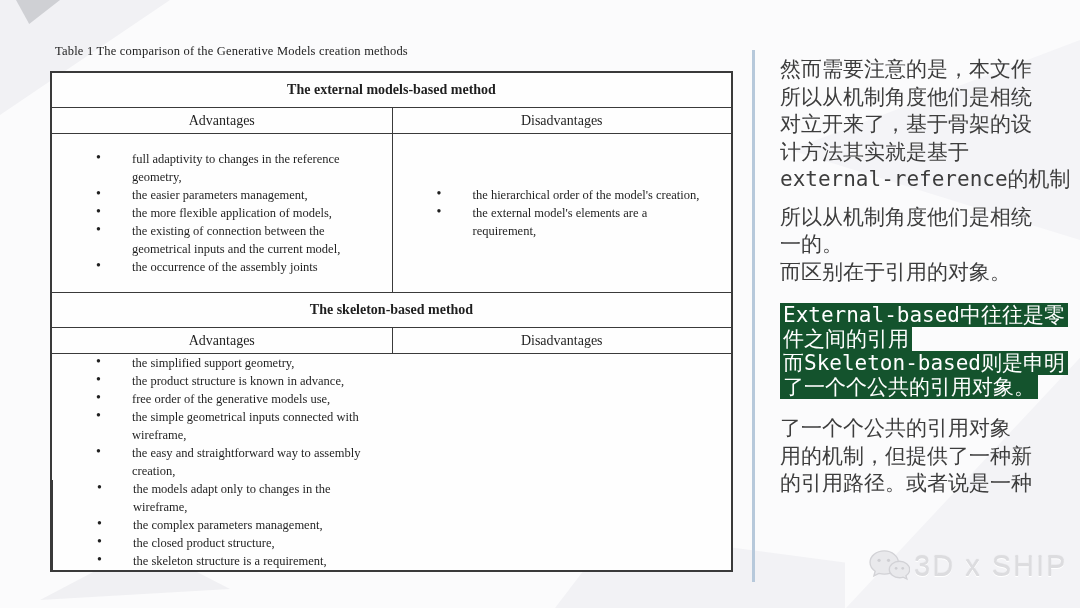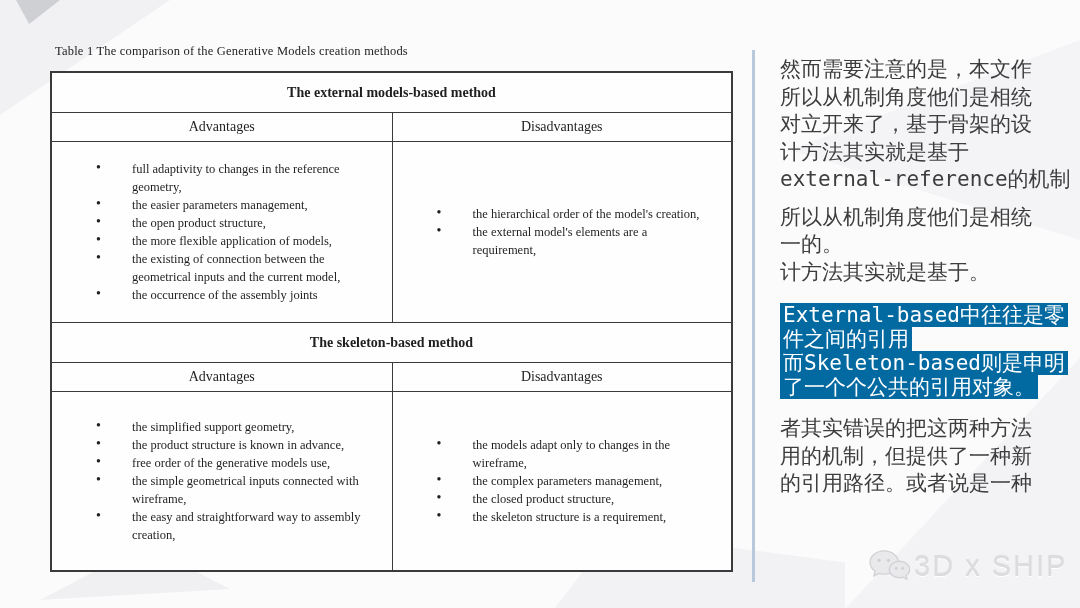"the open product structure," li { html: <li>the open product structure,</li> -> none }
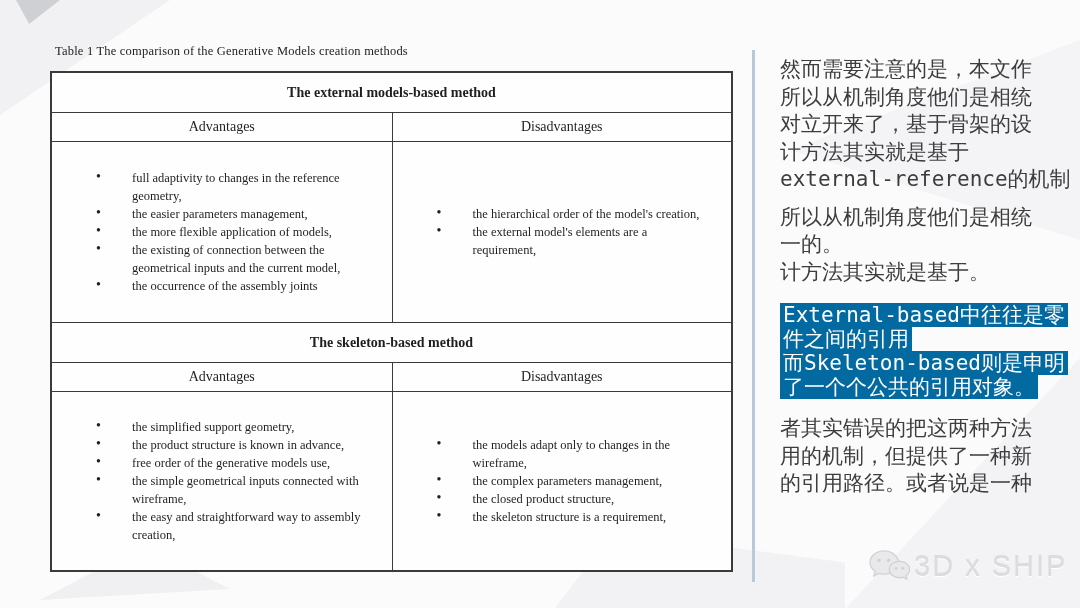"计方法其实就是基于。" div.nline { text: 计方法其实就是基于 -> 而区别在于引用的对象 }
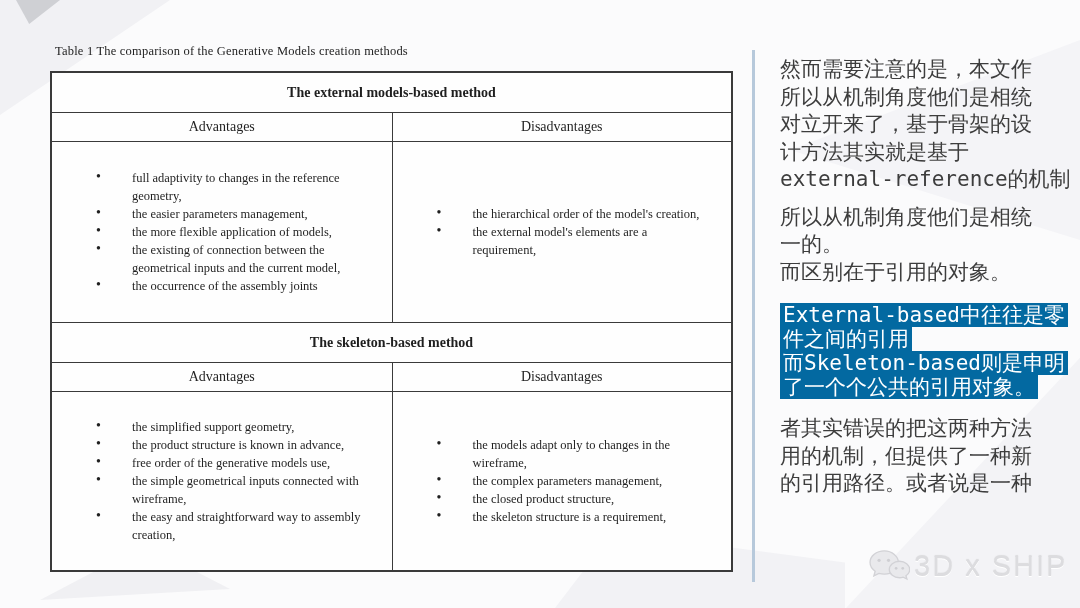"External-based中往往是零" .hl { background: #0369a1 -> #14532d }
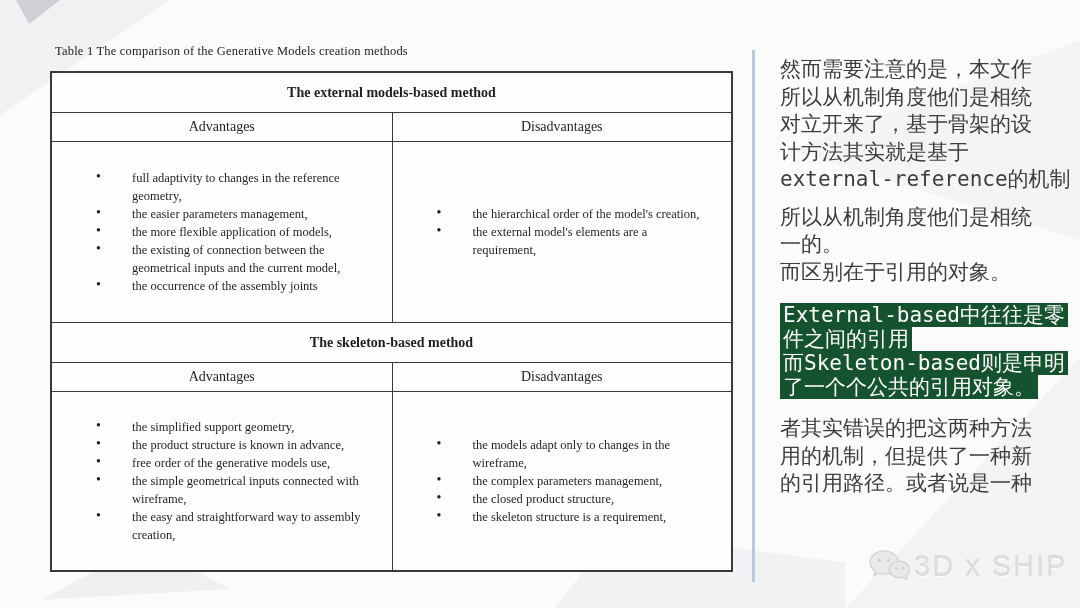"the simplified support geometry," .t-row:last-child { flex-direction: none -> column }
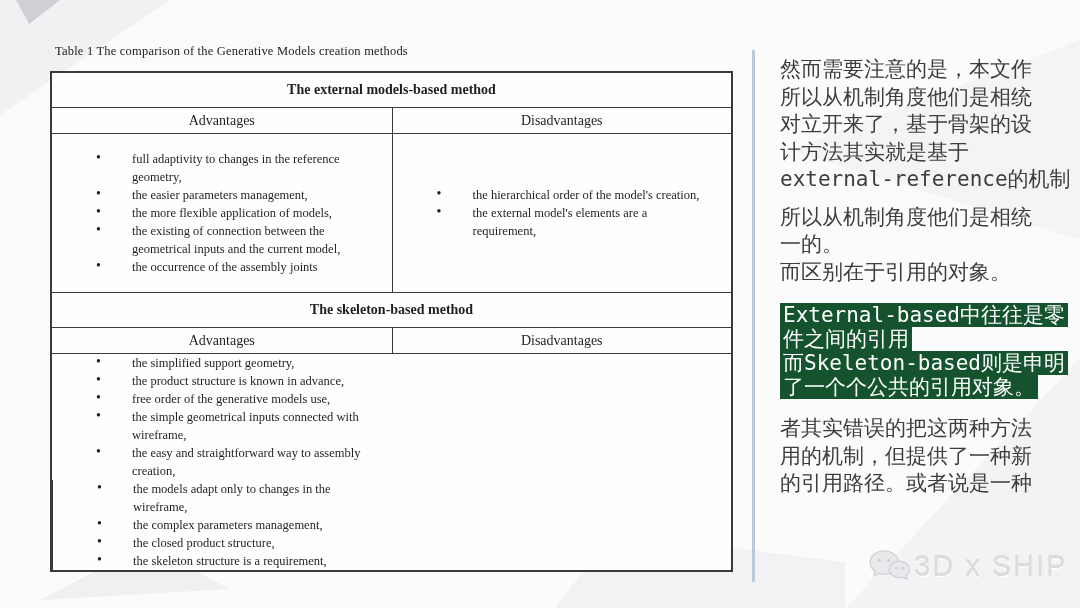"者其实错误的把这两种方法" div.nline { text: 者其实错误的把这两种方法 -> 了一个个公共的引用对象 }
